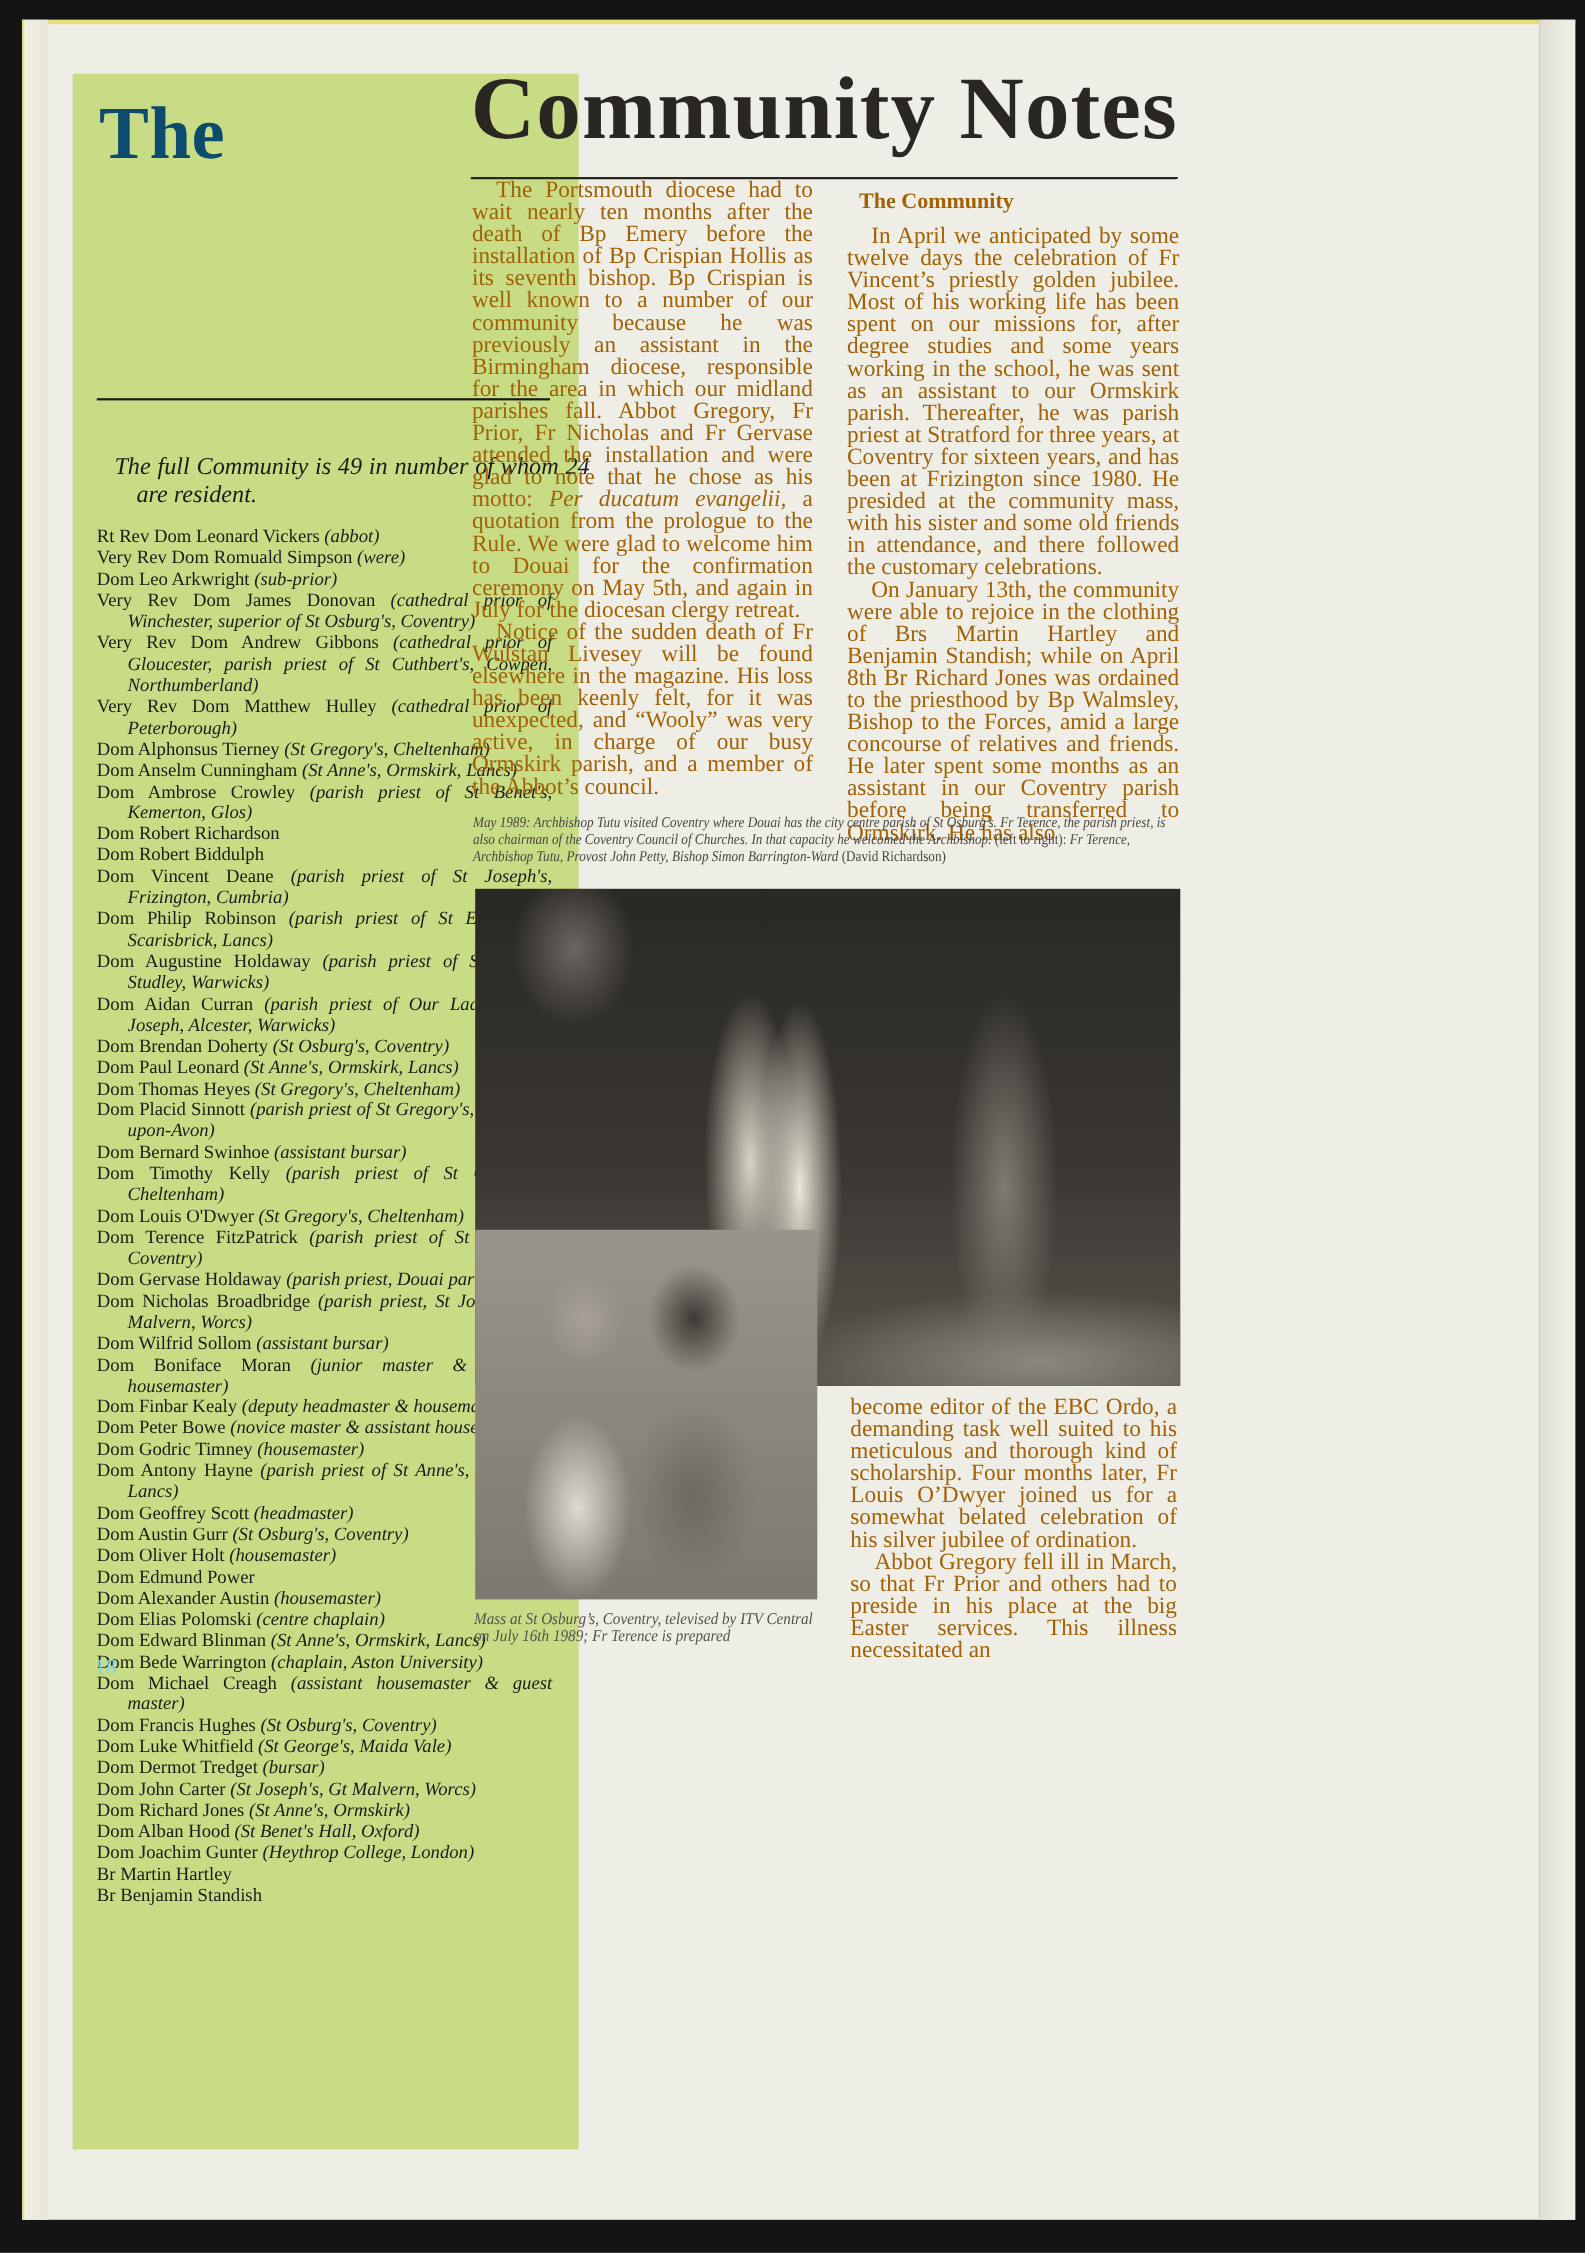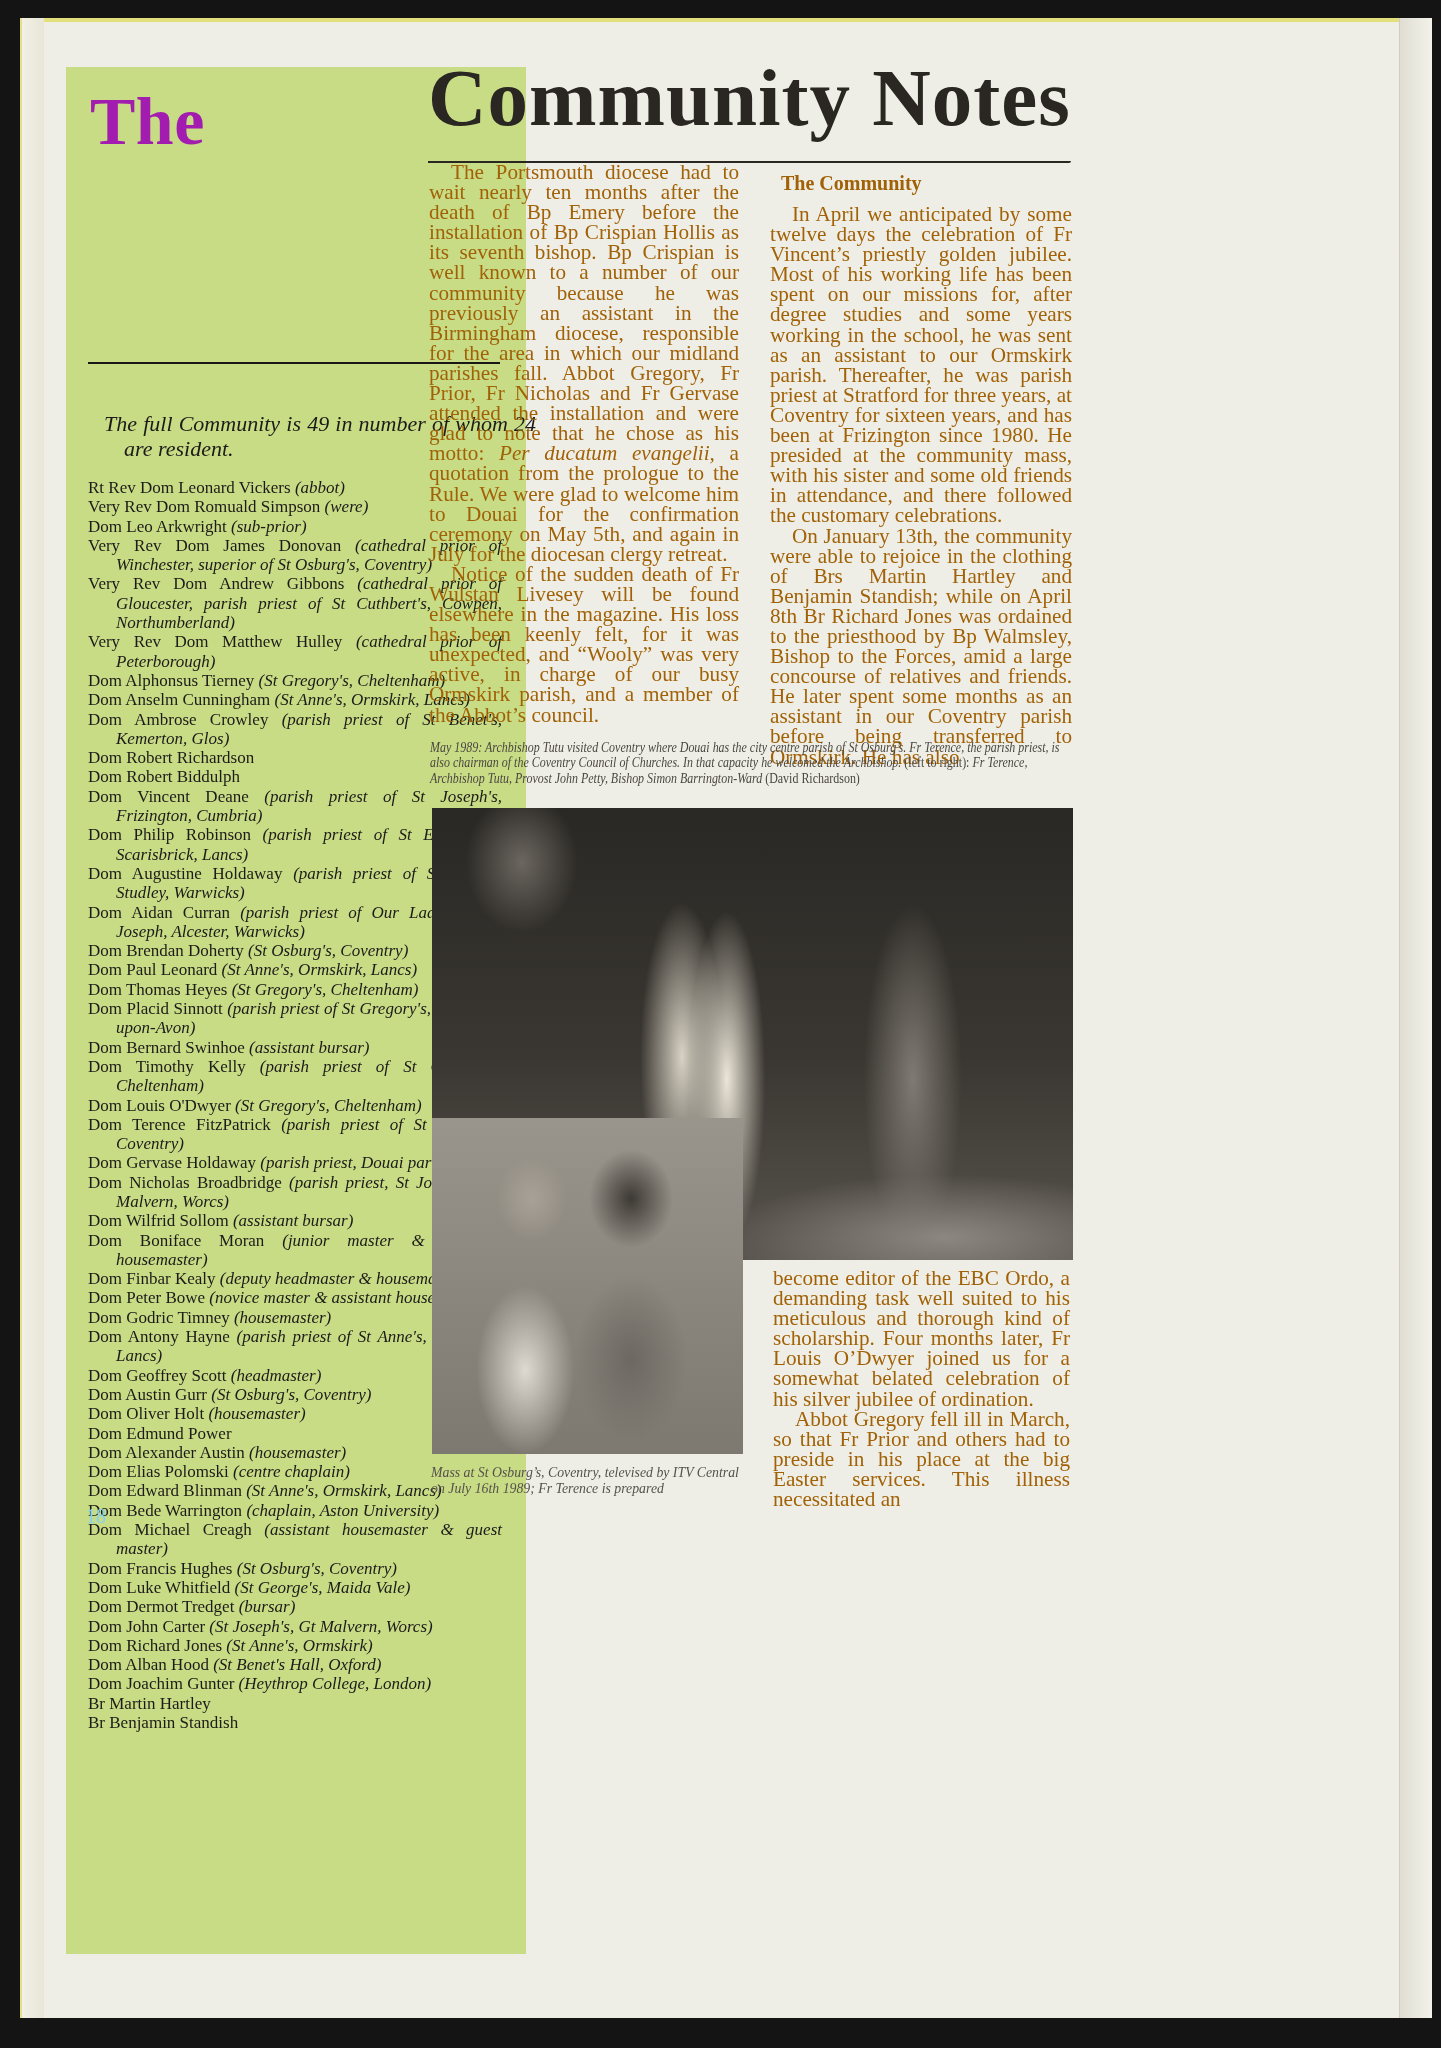"The" .sidebar-title { color: #a21caf -> #0c4a6e }
